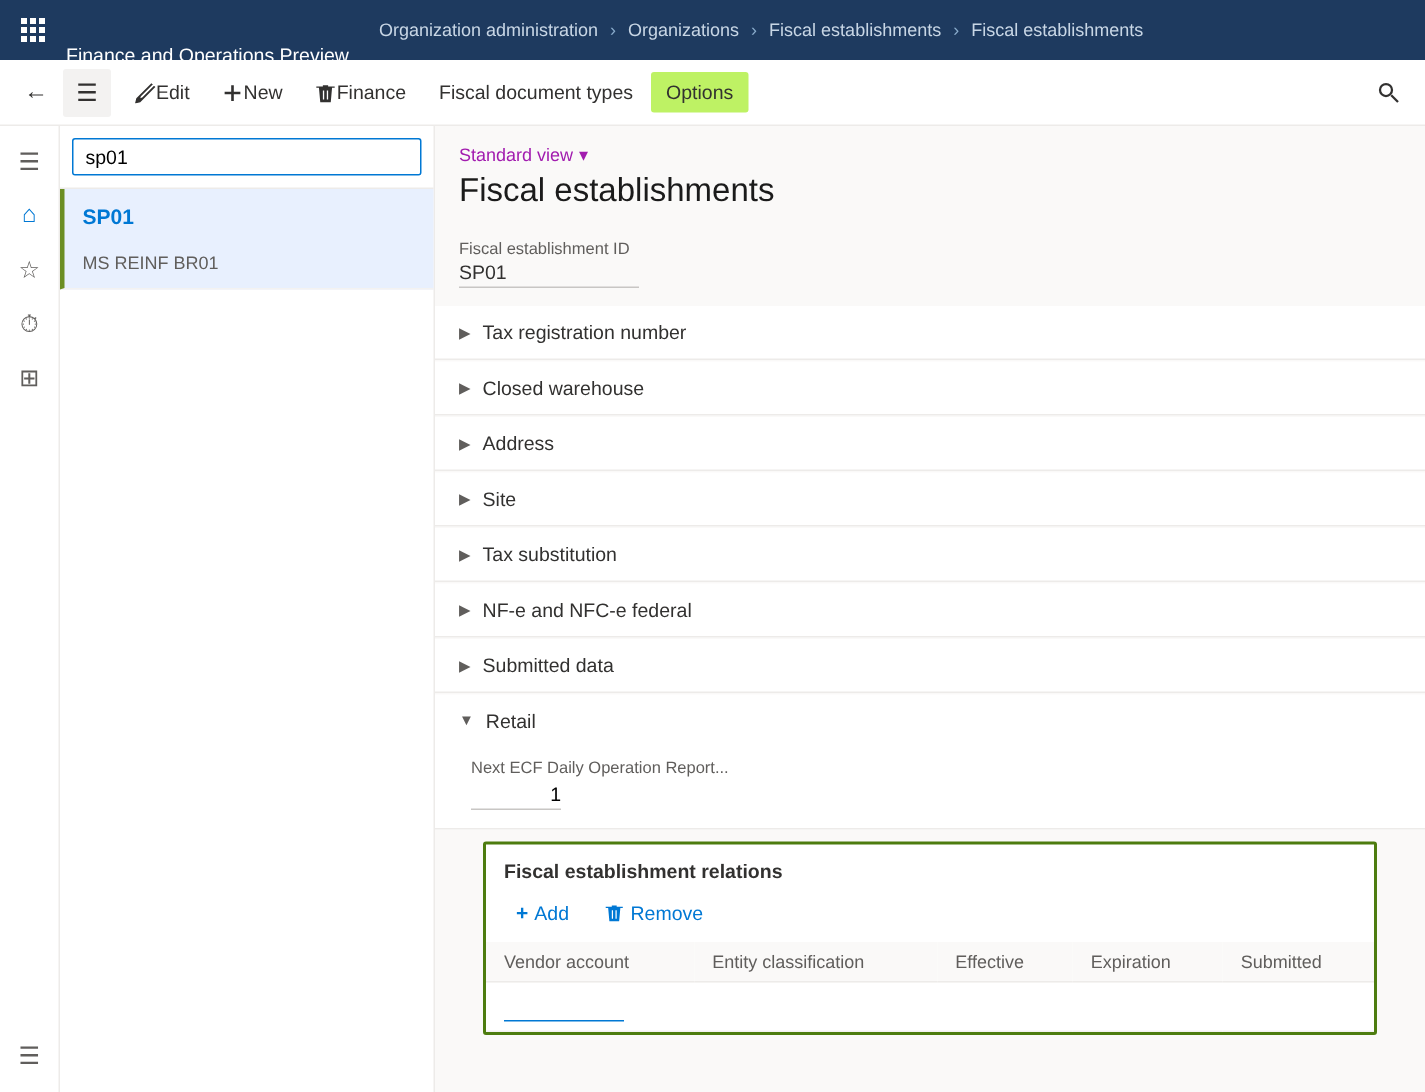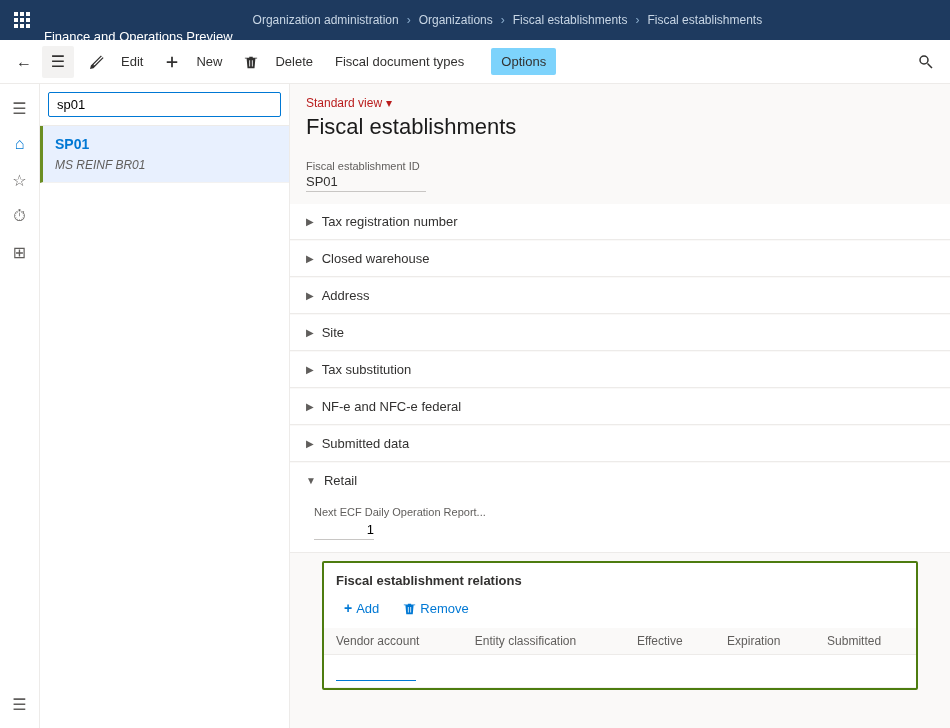"Edit" .toolbar-btn { gap: 17px -> 0 }
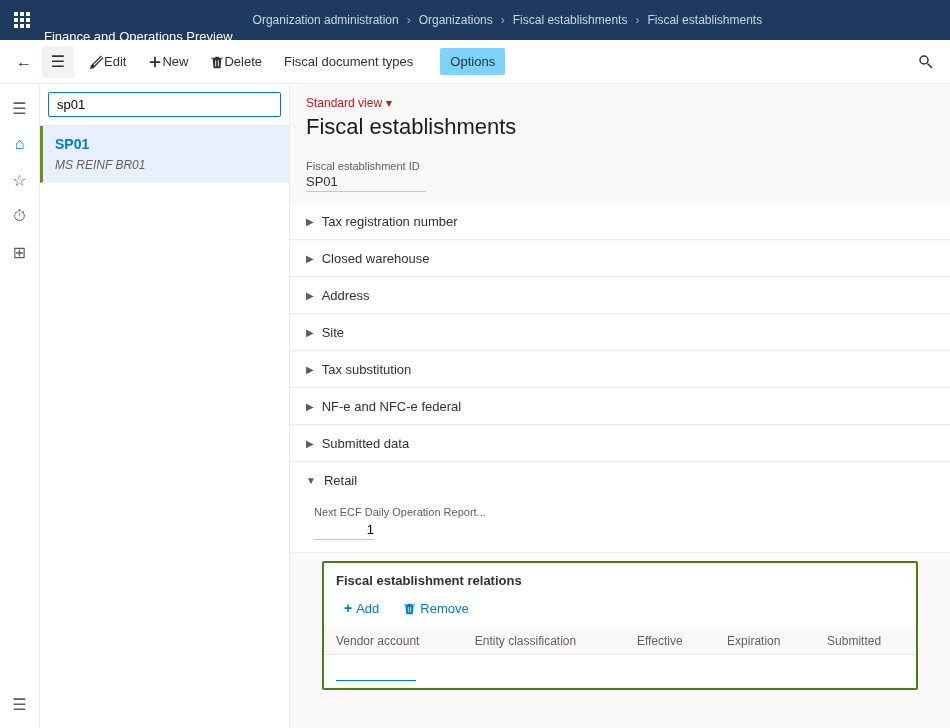"Delete" span { text: Delete -> Finance }
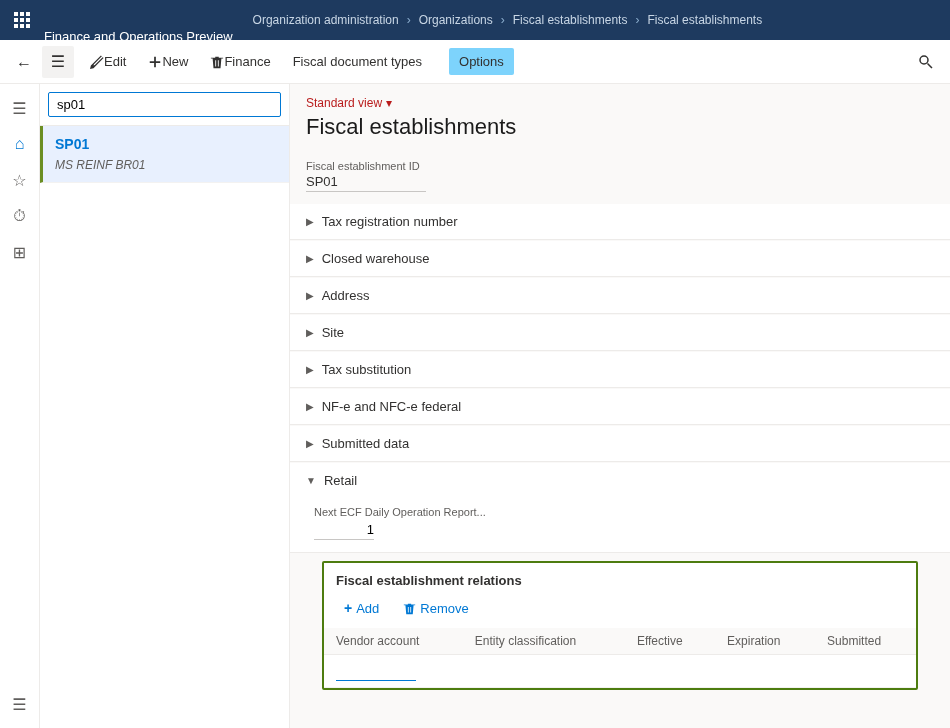"Options" .toolbar-btn.active { background: #7dd3fc -> #bef264; margin-left: 15px -> none }
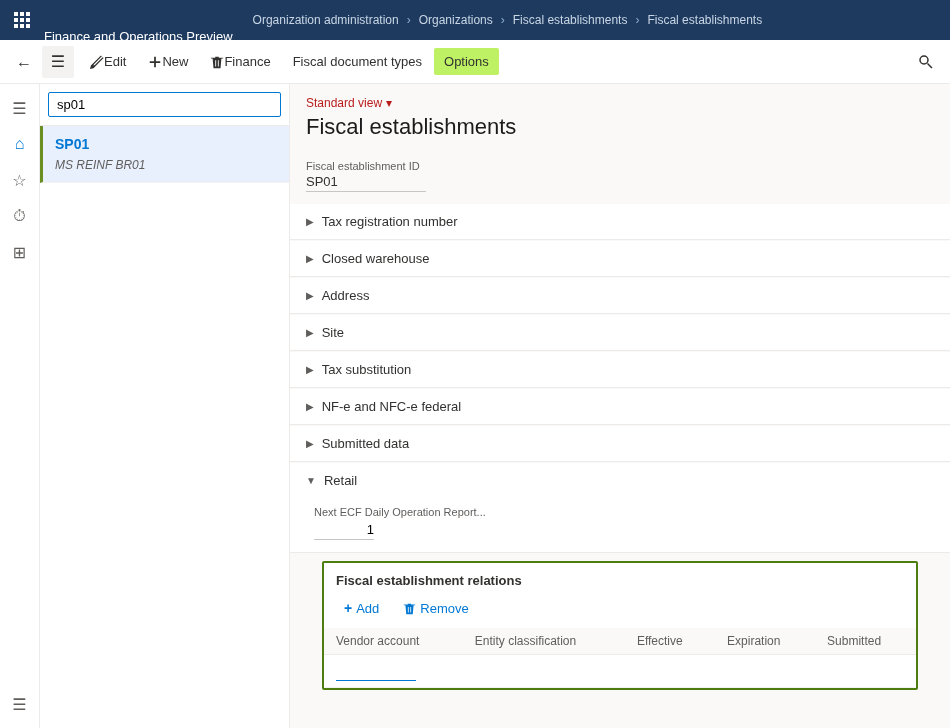"Standard view" .standard-view { color: #b91c1c -> #a21caf }
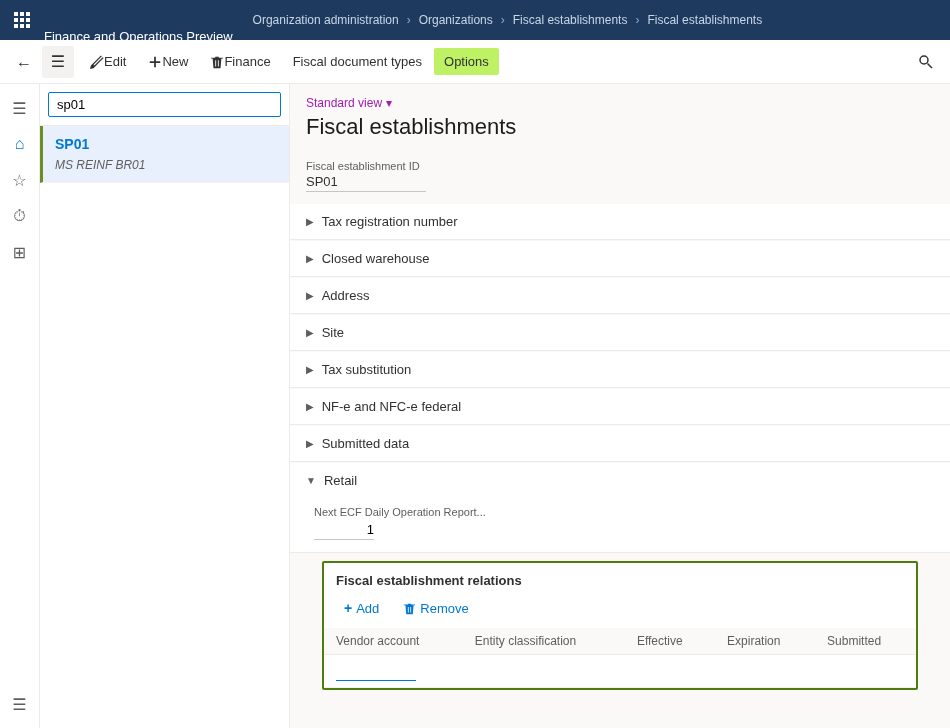"MS REINF BR01" .list-item .item-sub { font-style: italic -> none; margin-top: 6px -> 16px }
